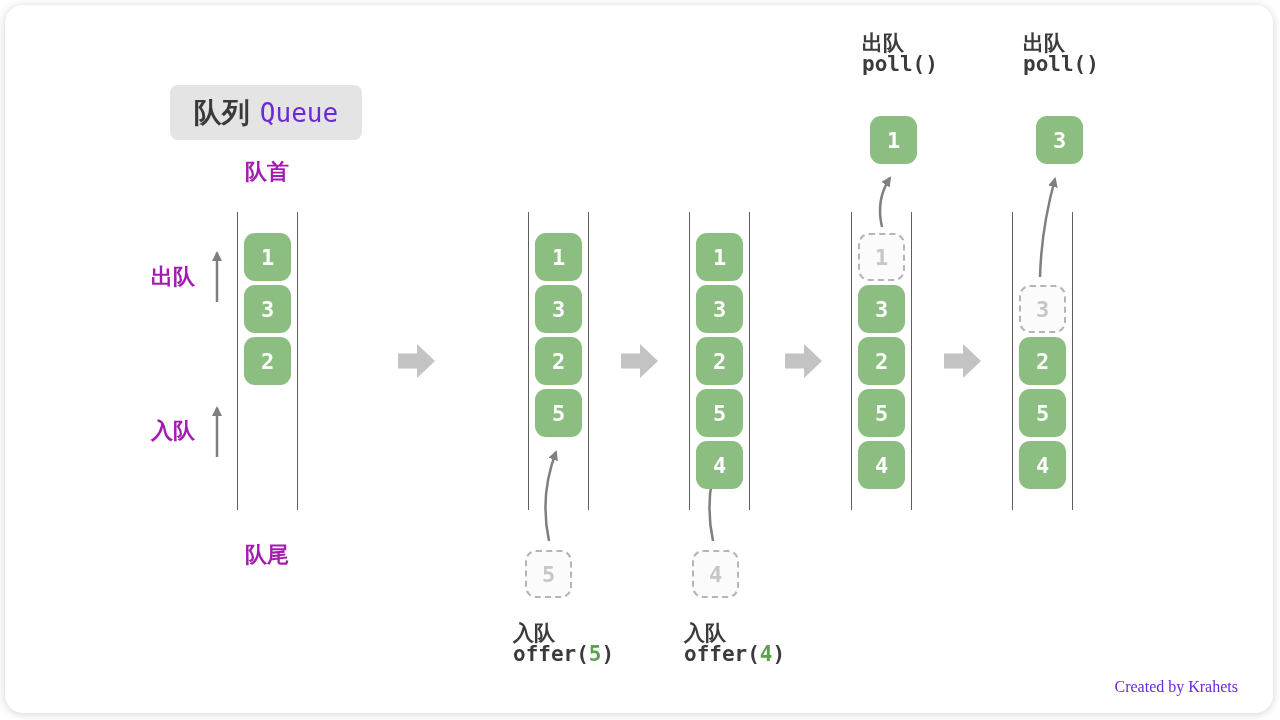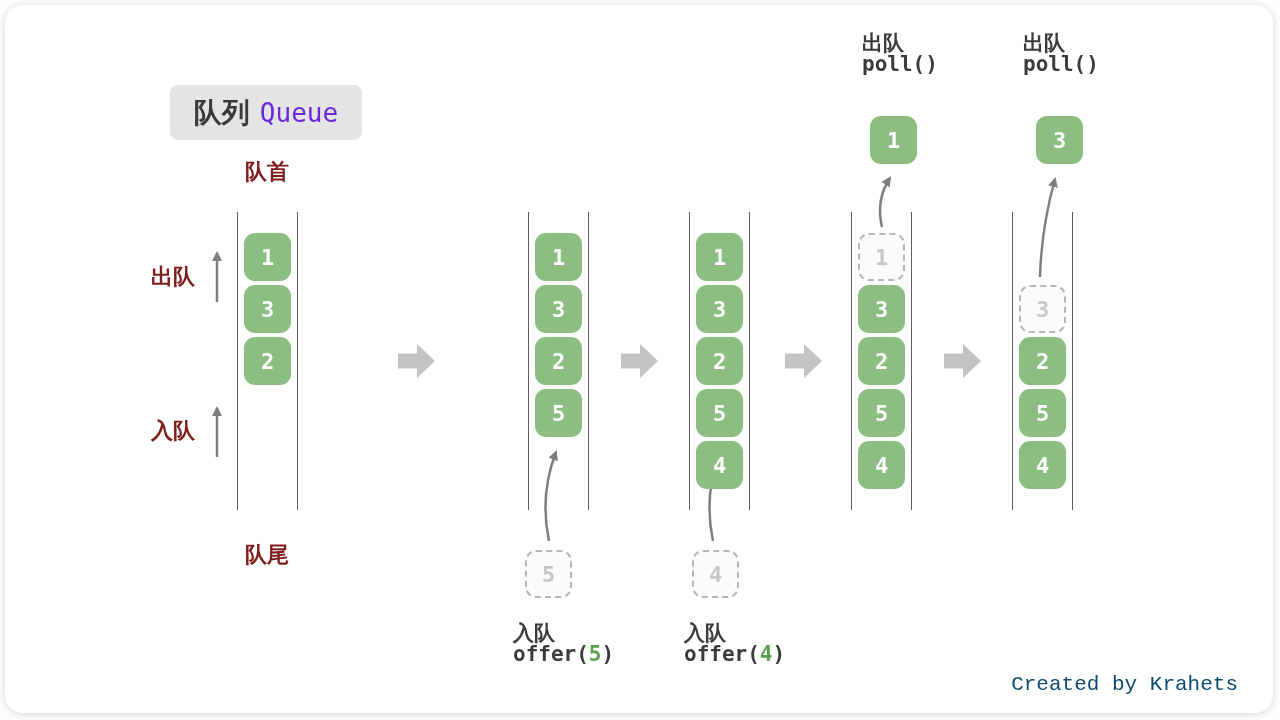"队首" .zh-label { color: #7f1d1d -> #a21caf }
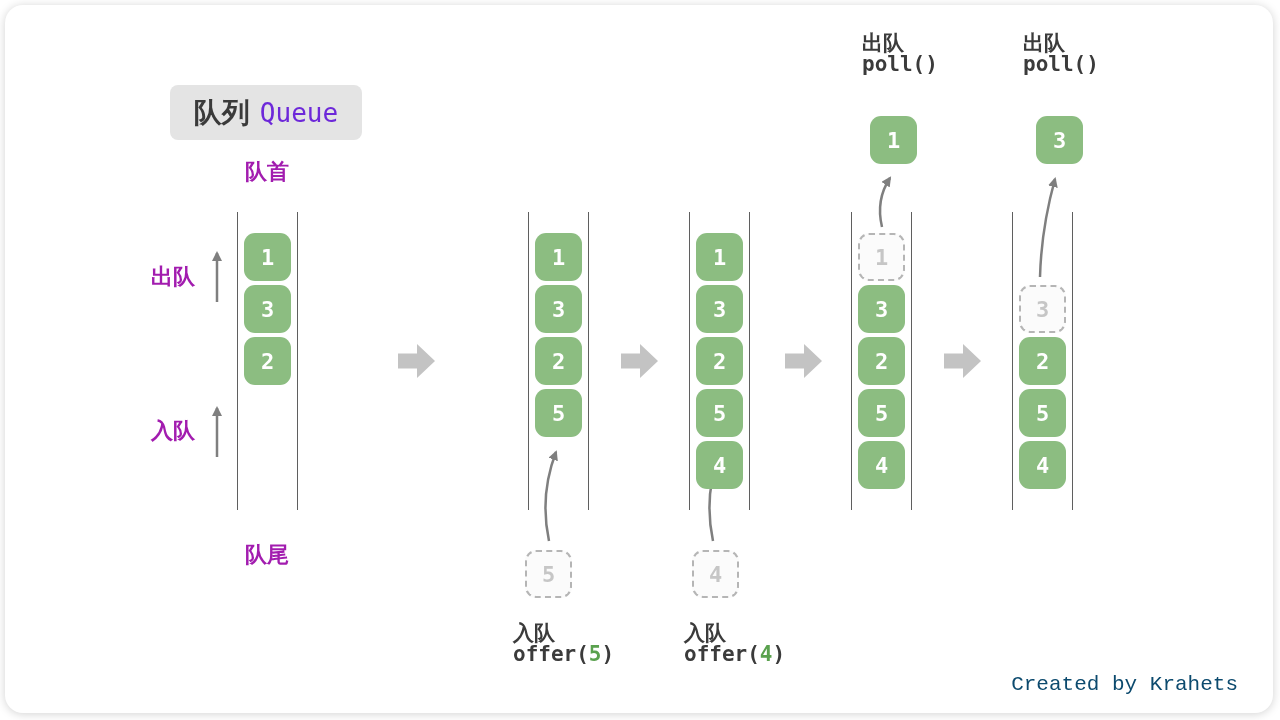"Created by Krahets" .watermark { color: #0c4a6e -> #6d28d9; font-family: Liberation Mono, monospace -> Liberation Serif, serif; font-size: 21px -> 16px }
